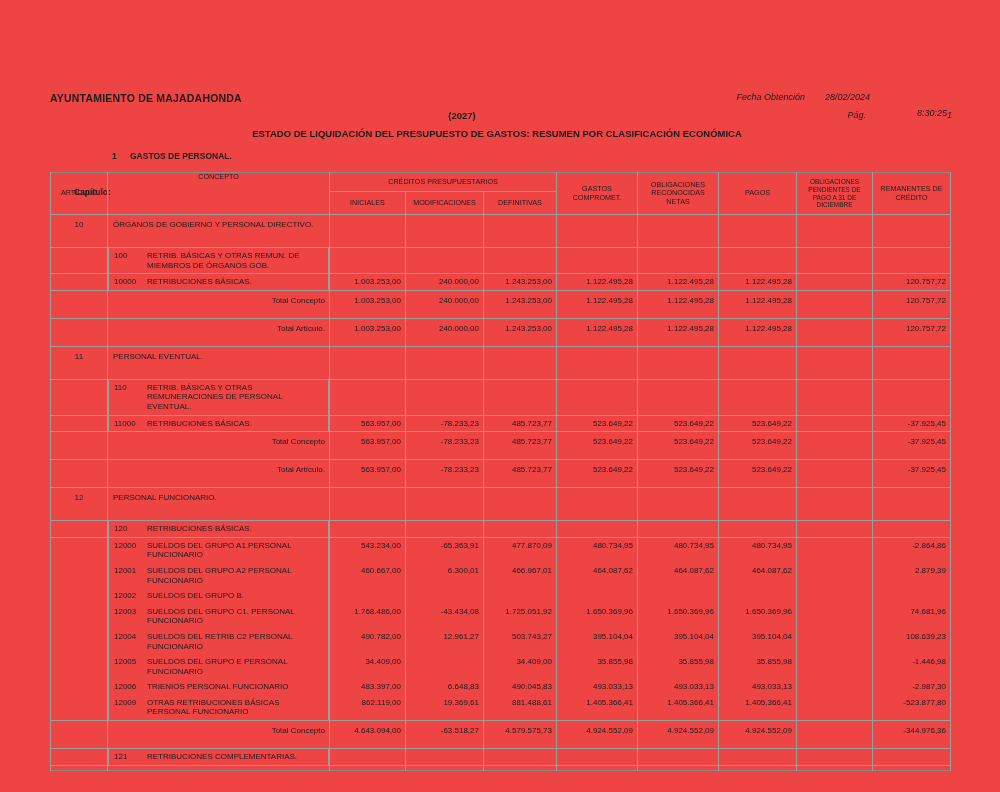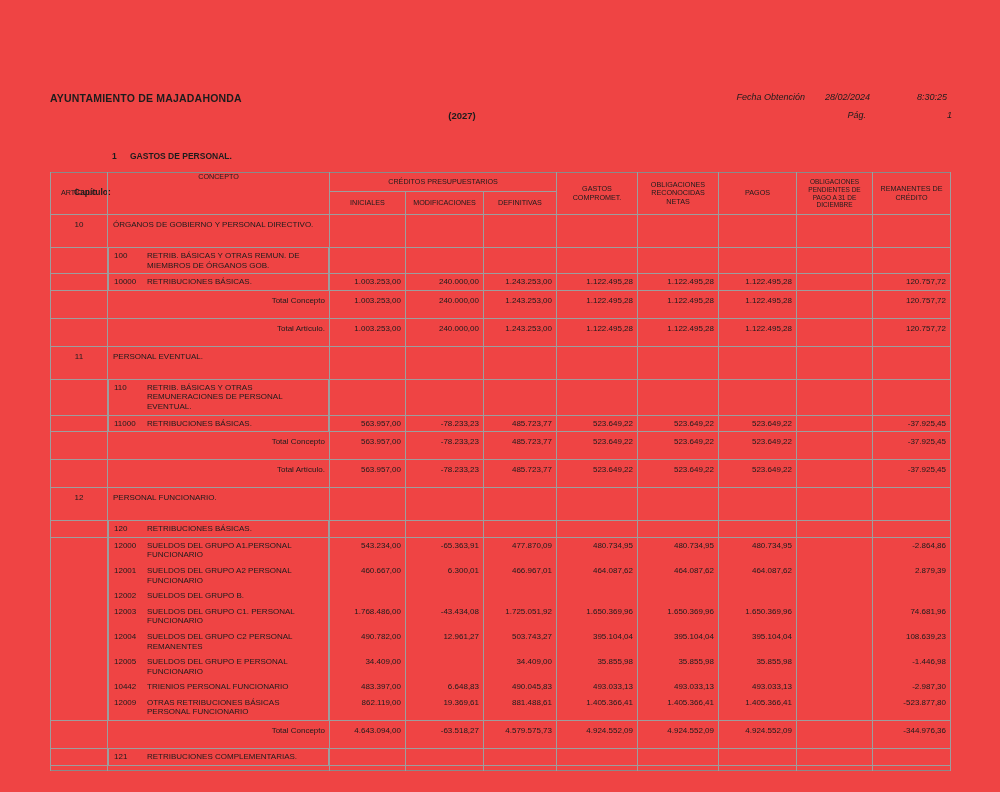"8:30:25" .f-time { top: 92px -> 108px }
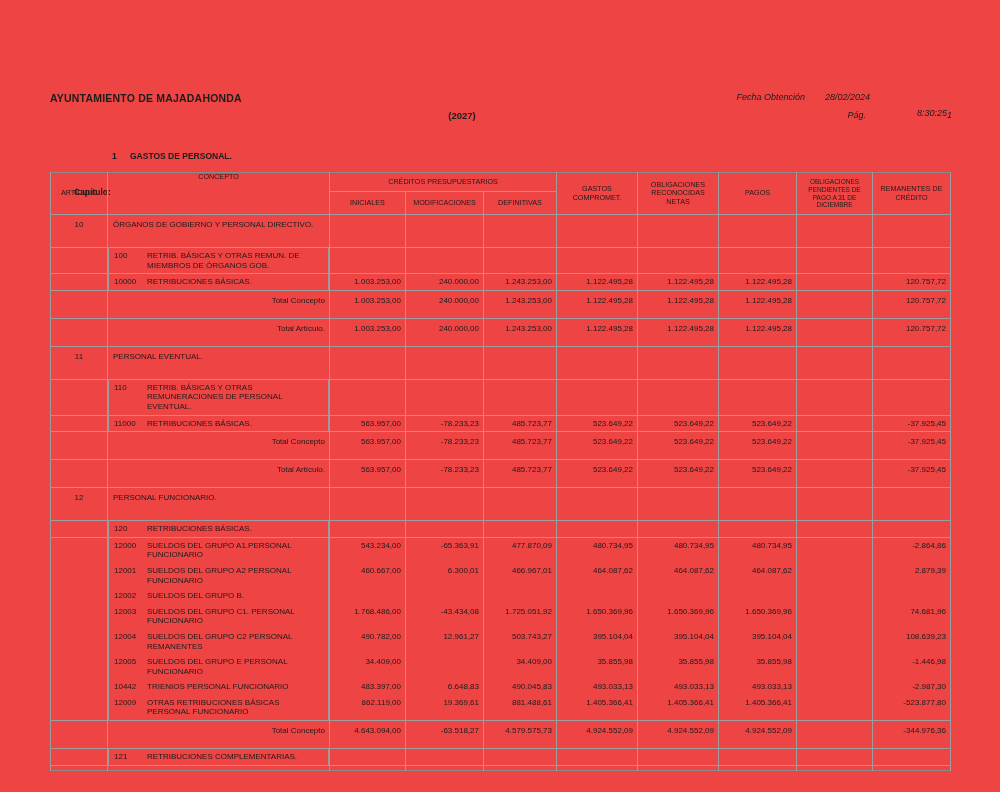"ESTADO DE LIQUIDACIÓN DEL PRESUPUESTO" div.title { html: none -> <div>ESTADO DE LIQUIDACIÓN DEL PRESUPUESTO DE GASTOS: RESUMEN POR CLASIFICACIÓN ECONÓMICA</div> }
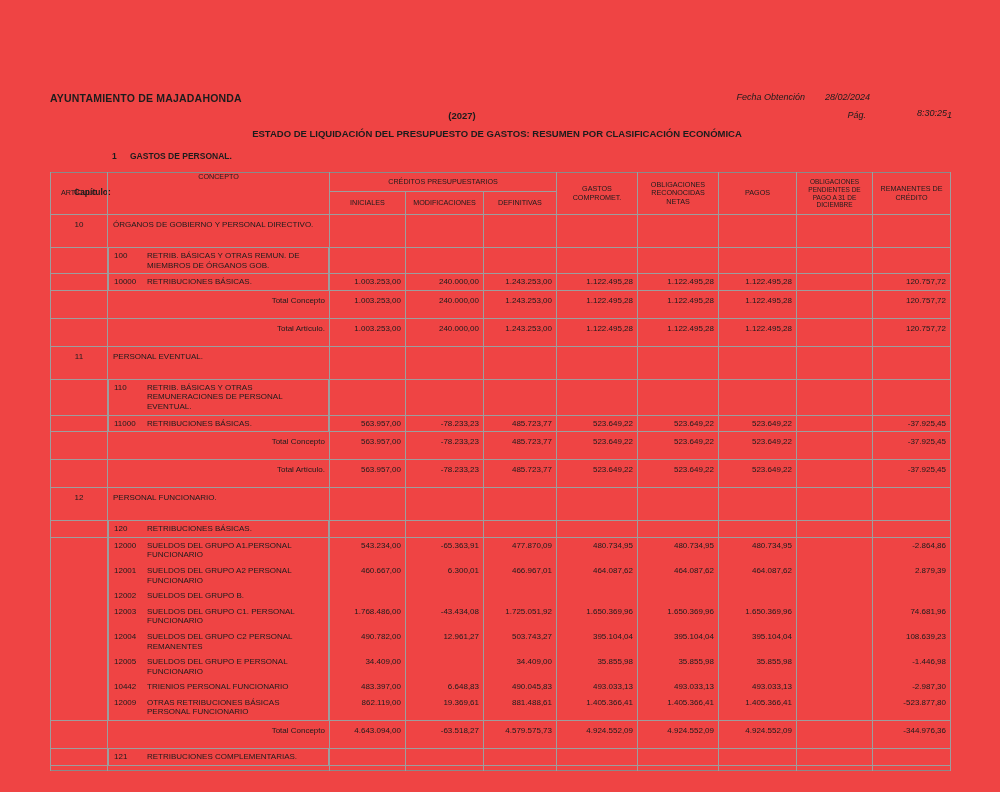"SUELDOS DEL GRUPO C2 PERSONAL" div.desc { text: GRUPO C2 PERSONAL REMANENTES -> RETRIB C2 PERSONAL FUNCIONARIO }
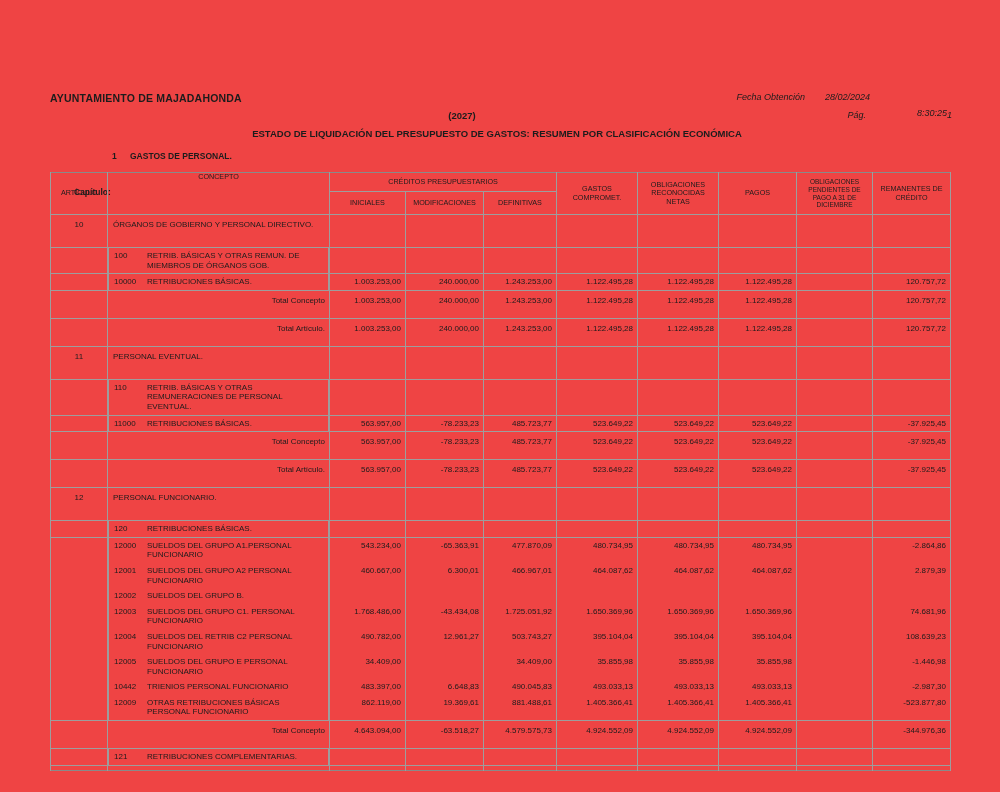"10442" span.code { text: 10442 -> 12006 }
